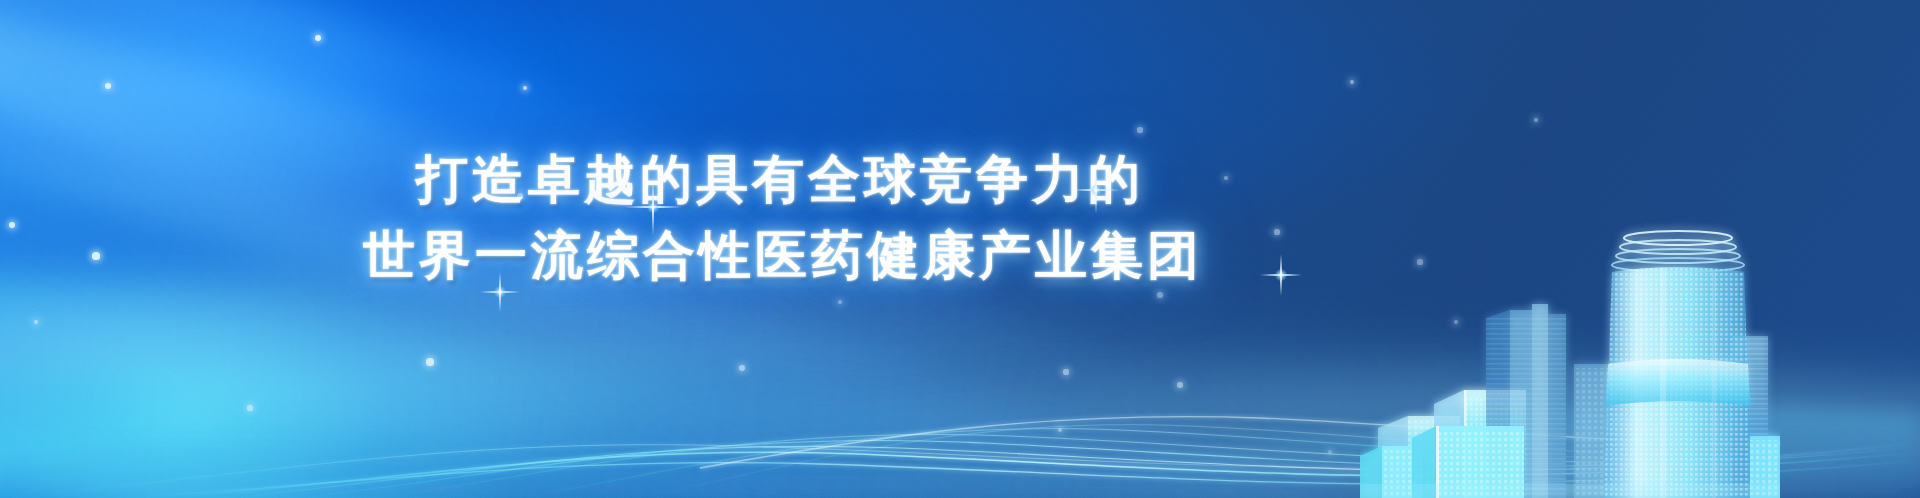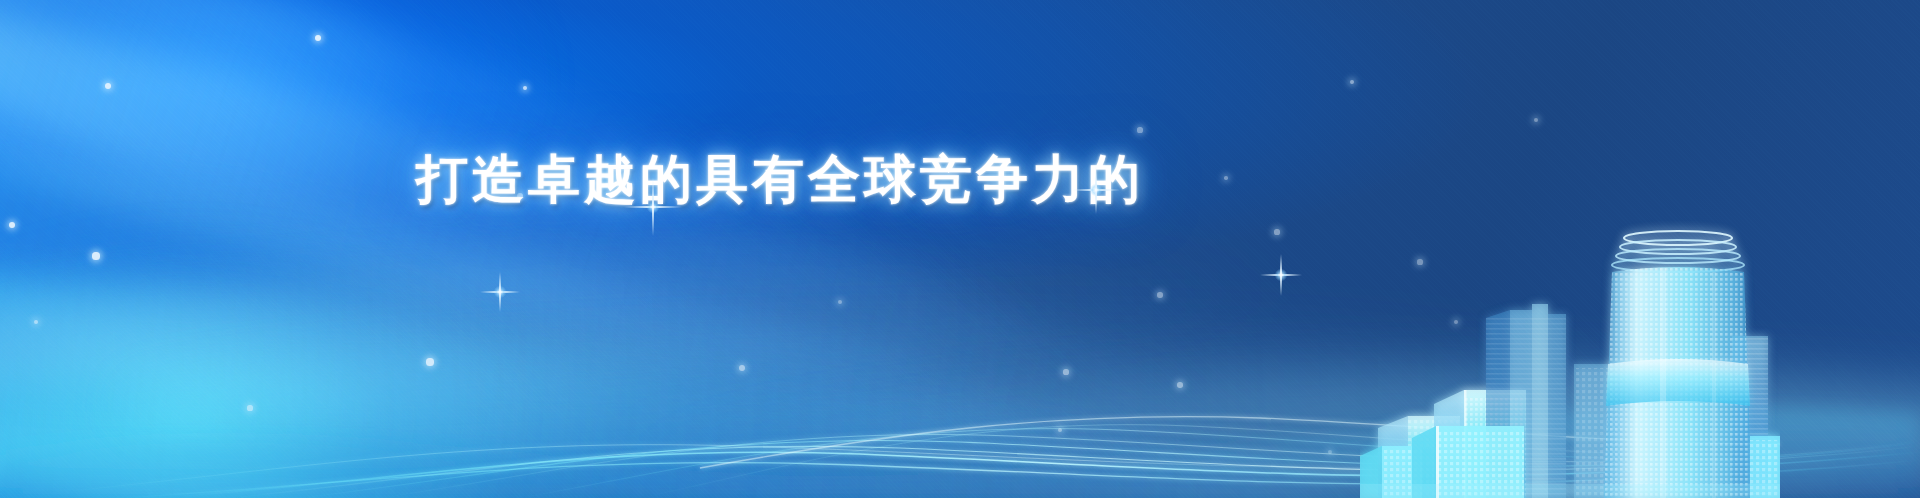"世界一流综合性医药健康产业集团" span.headline-line { html: none -> <span>世界一流综合性医药健康产业集团</span> }
